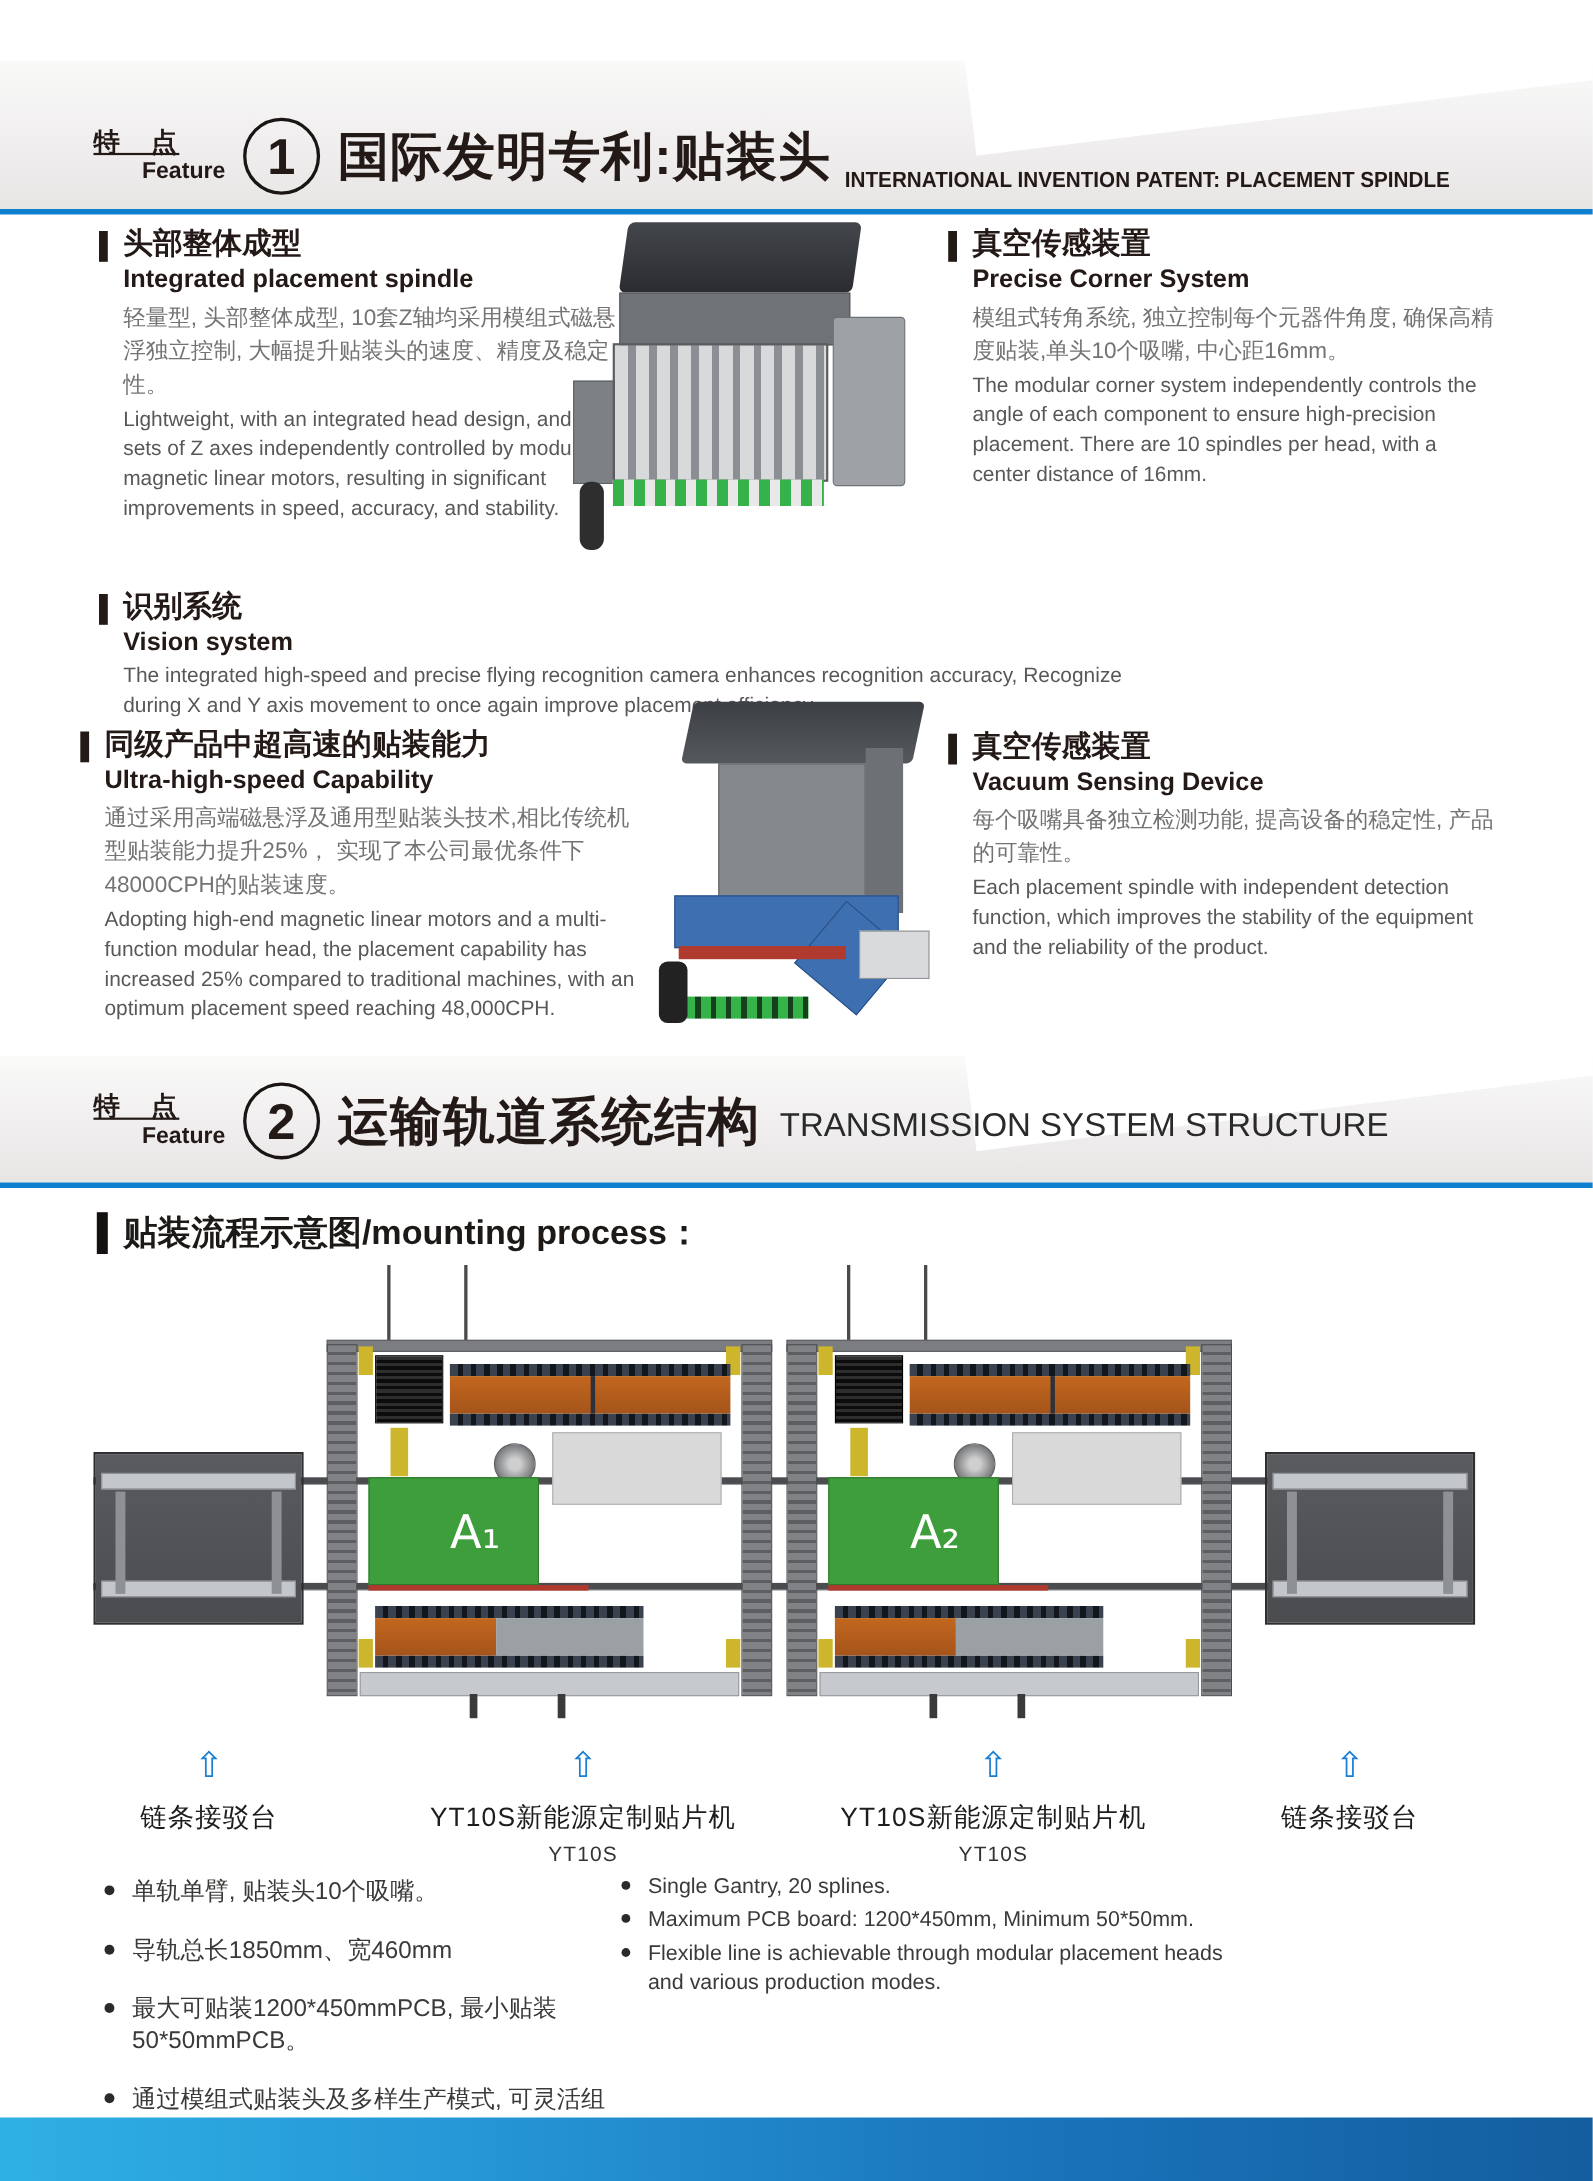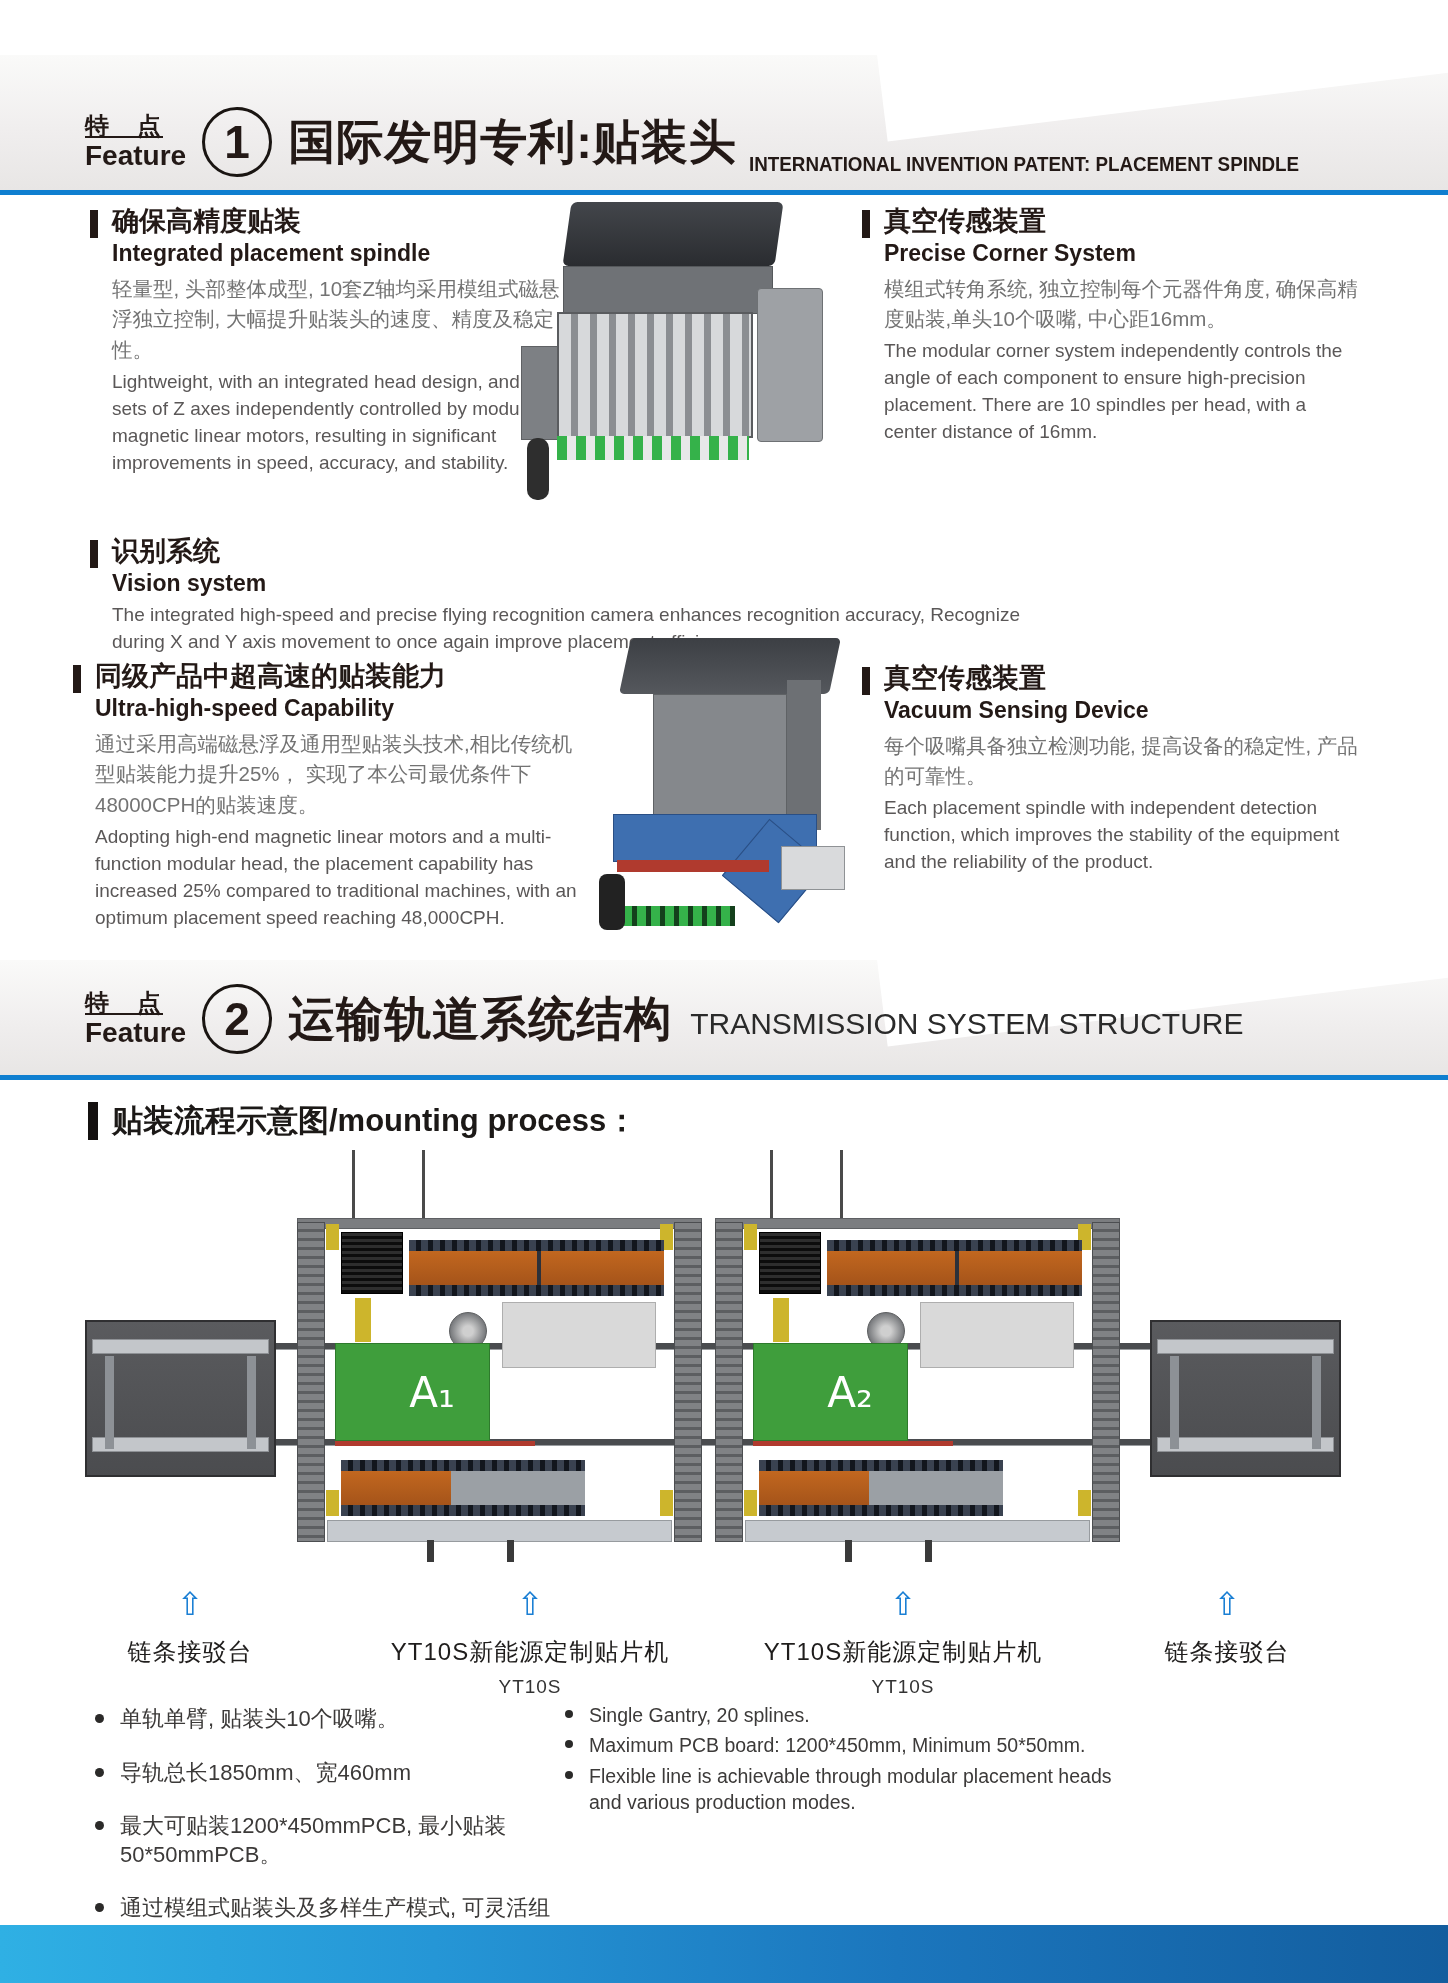"Feature" .fh-label .en { font-size: 28px -> 21px; margin-left: none -> 44px }
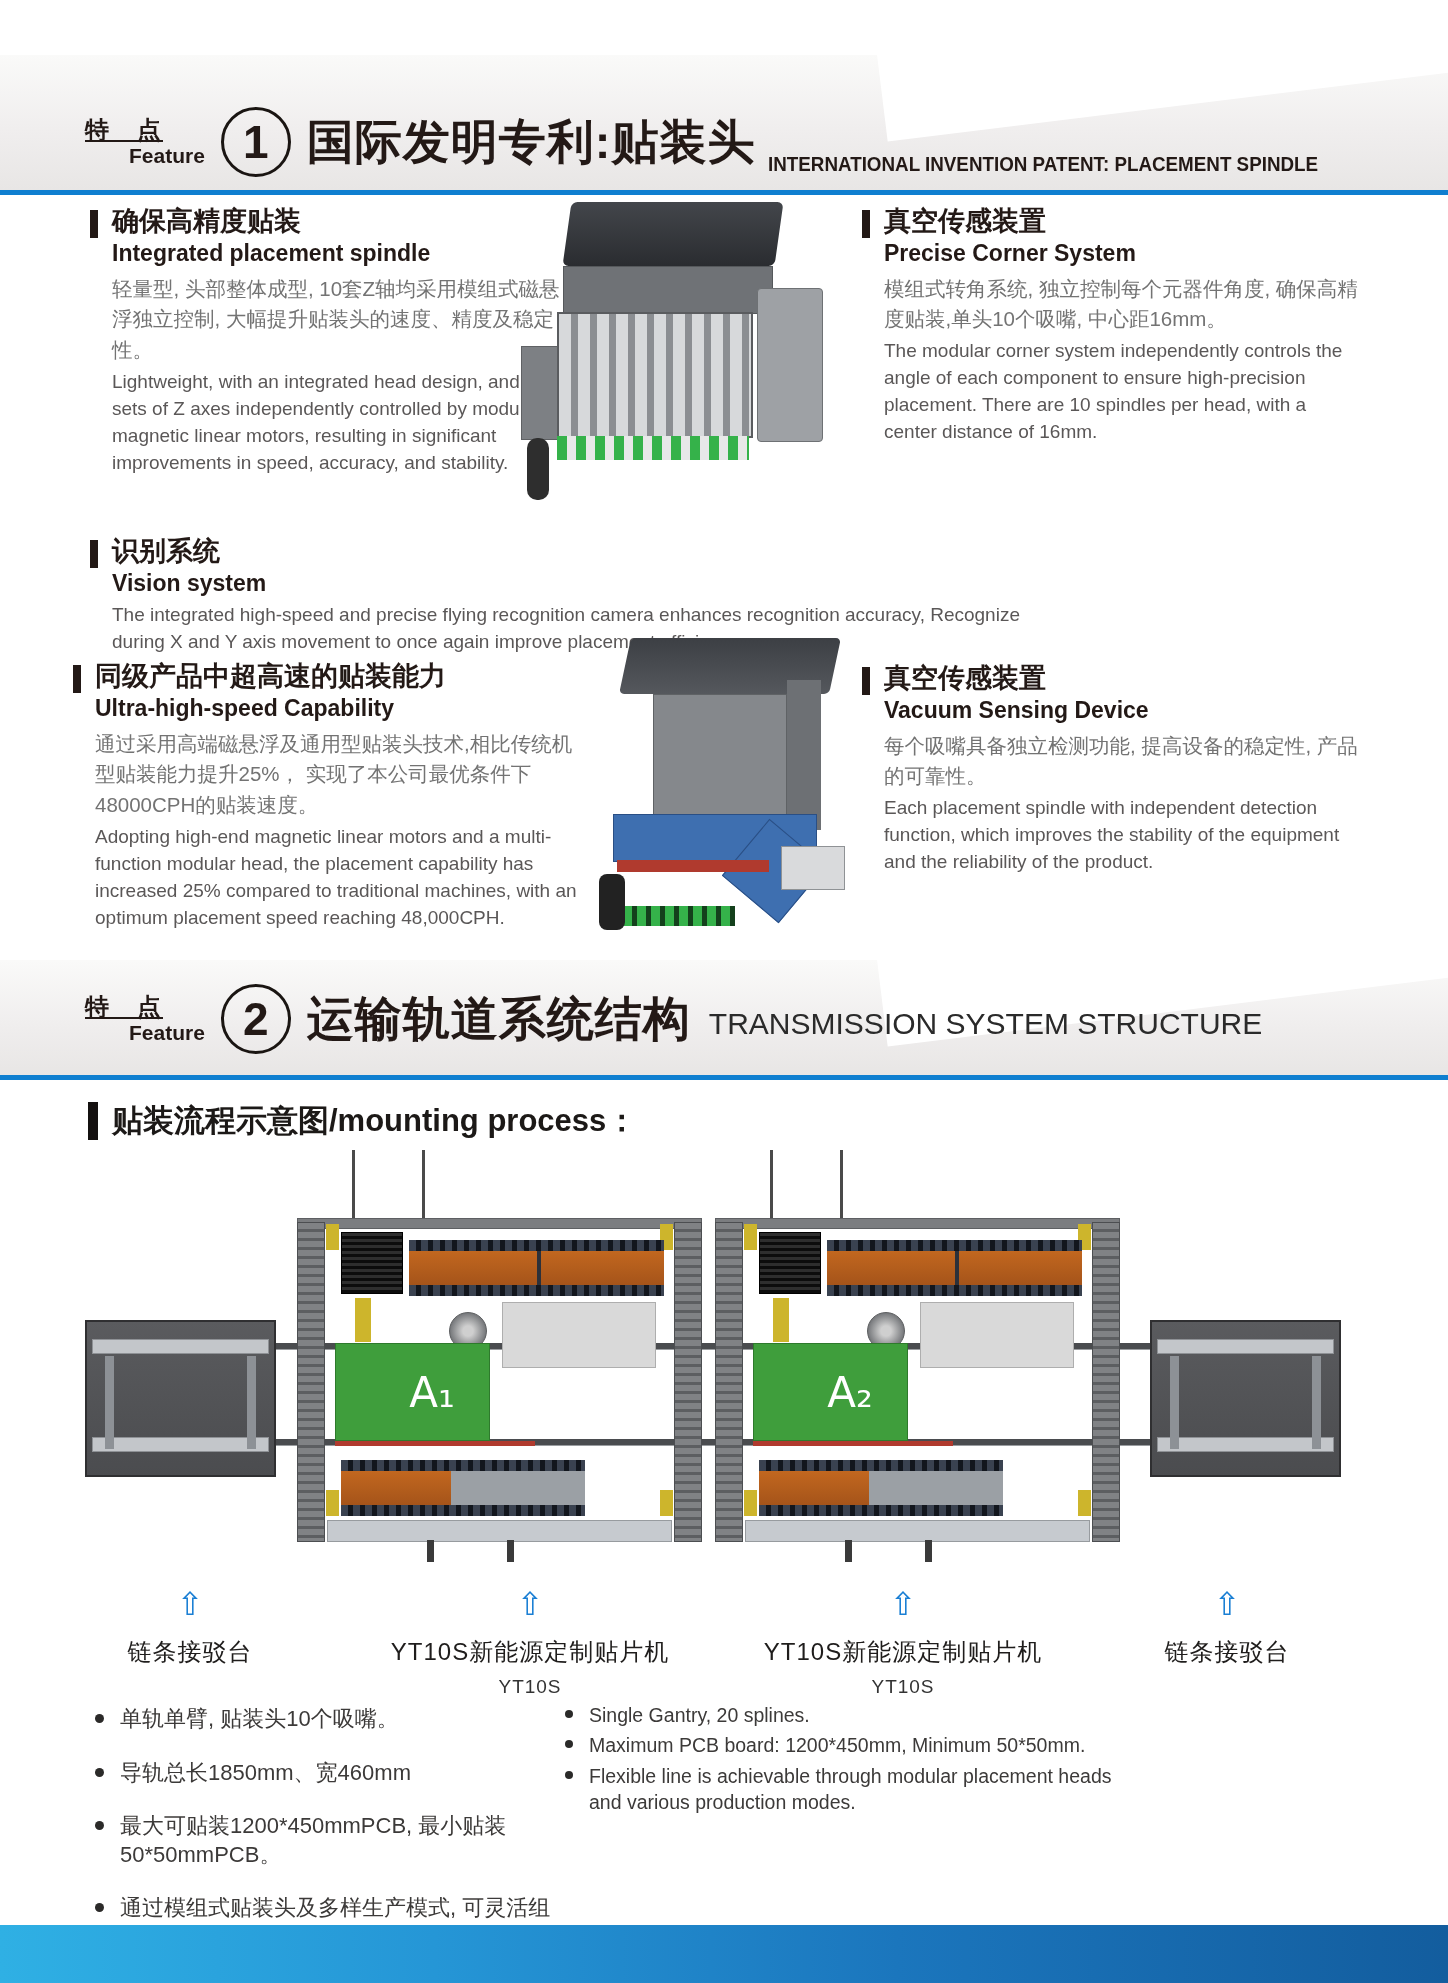"确保高精度贴装" div.sec-title-cn { text: 确保高精度贴装 -> 头部整体成型 }
